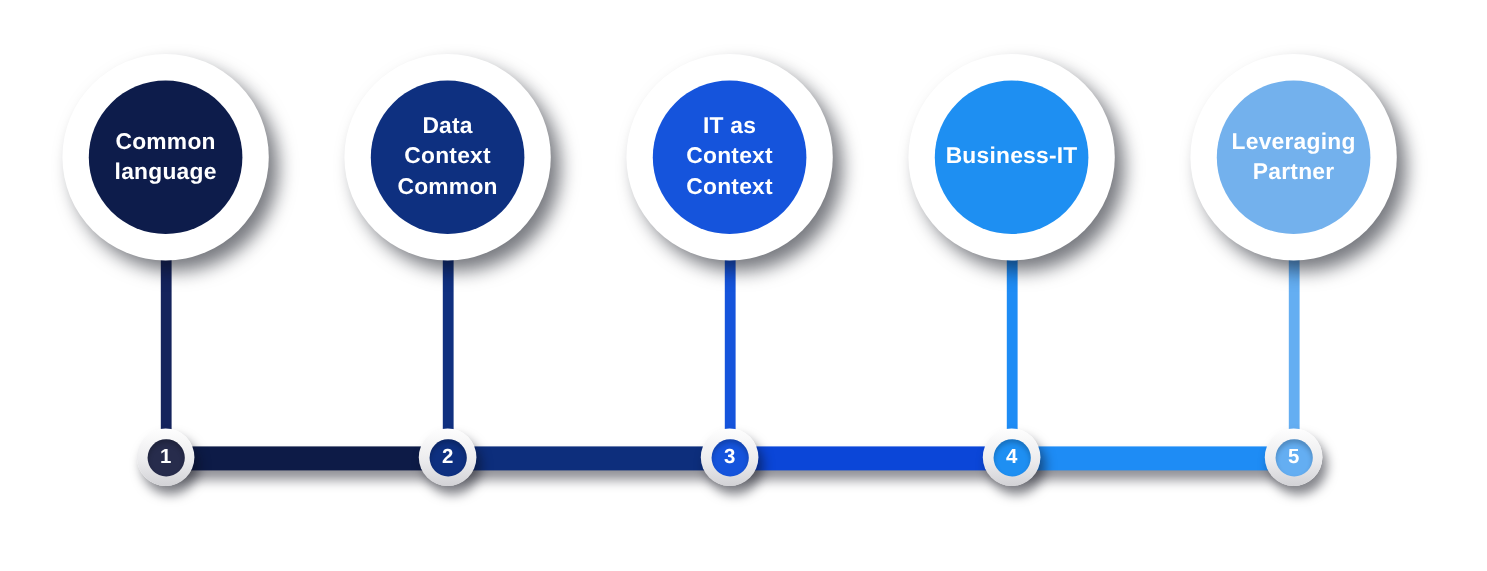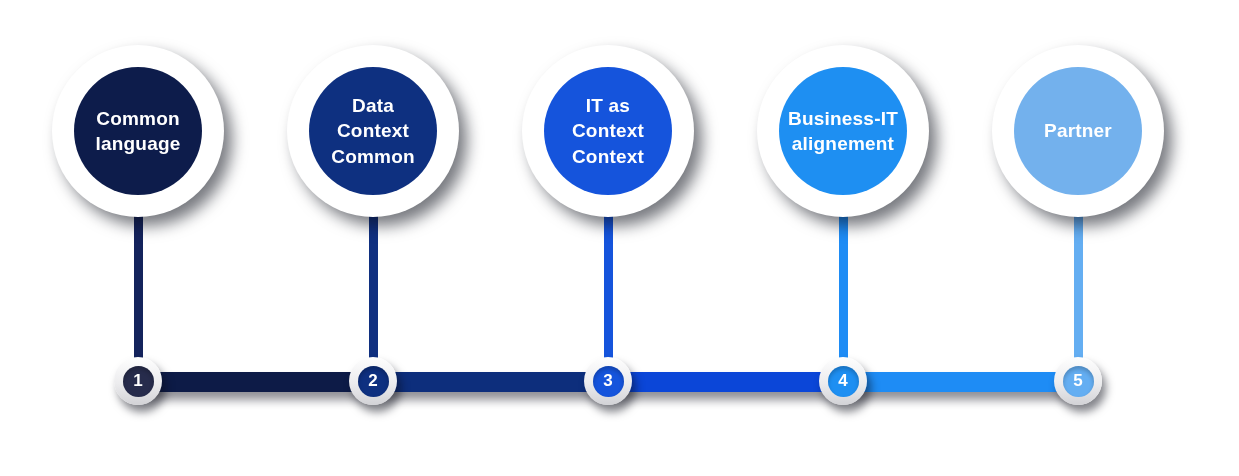"Leveraging" span.line { html: none -> <span>Leveraging</span> }
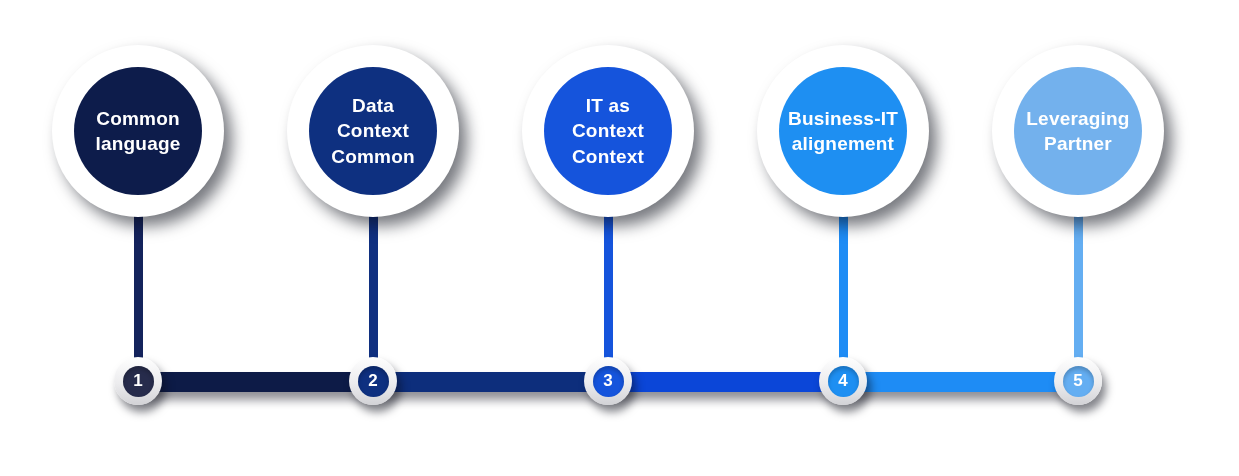"alignement" span.line { html: <span>alignement</span> -> none }
